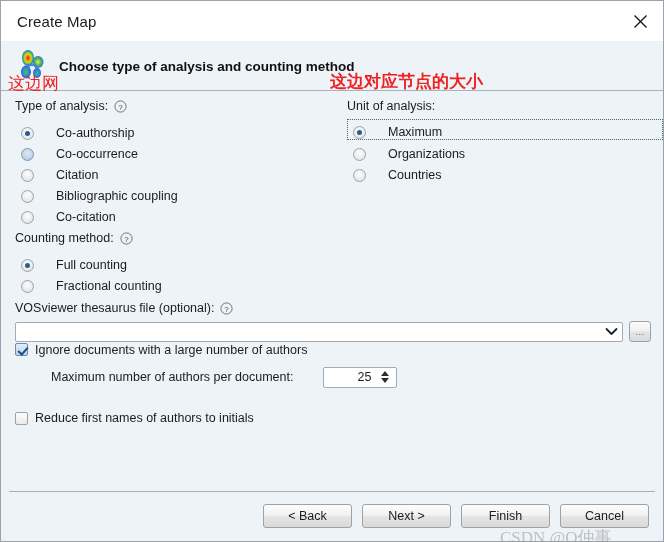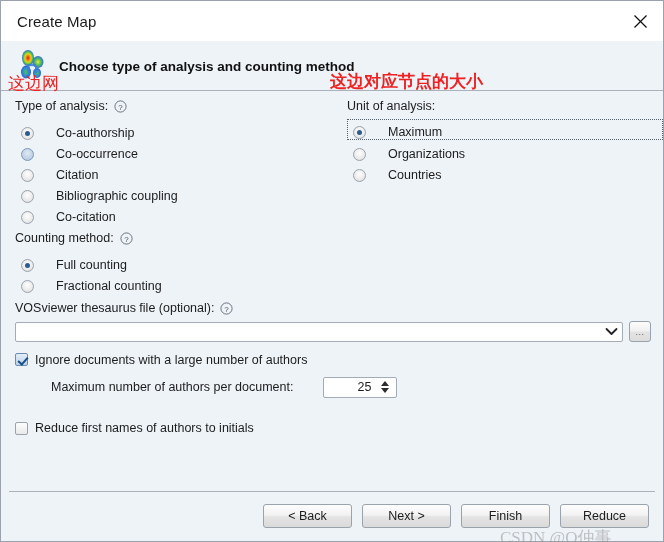"Ignore documents with a large" #opts-block { top: 258px -> 248px }
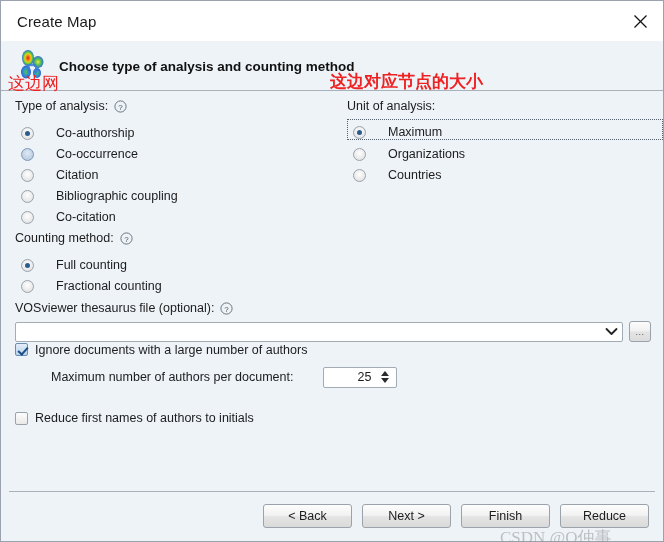"Reduce" div.btn { text: Reduce -> Cancel }
